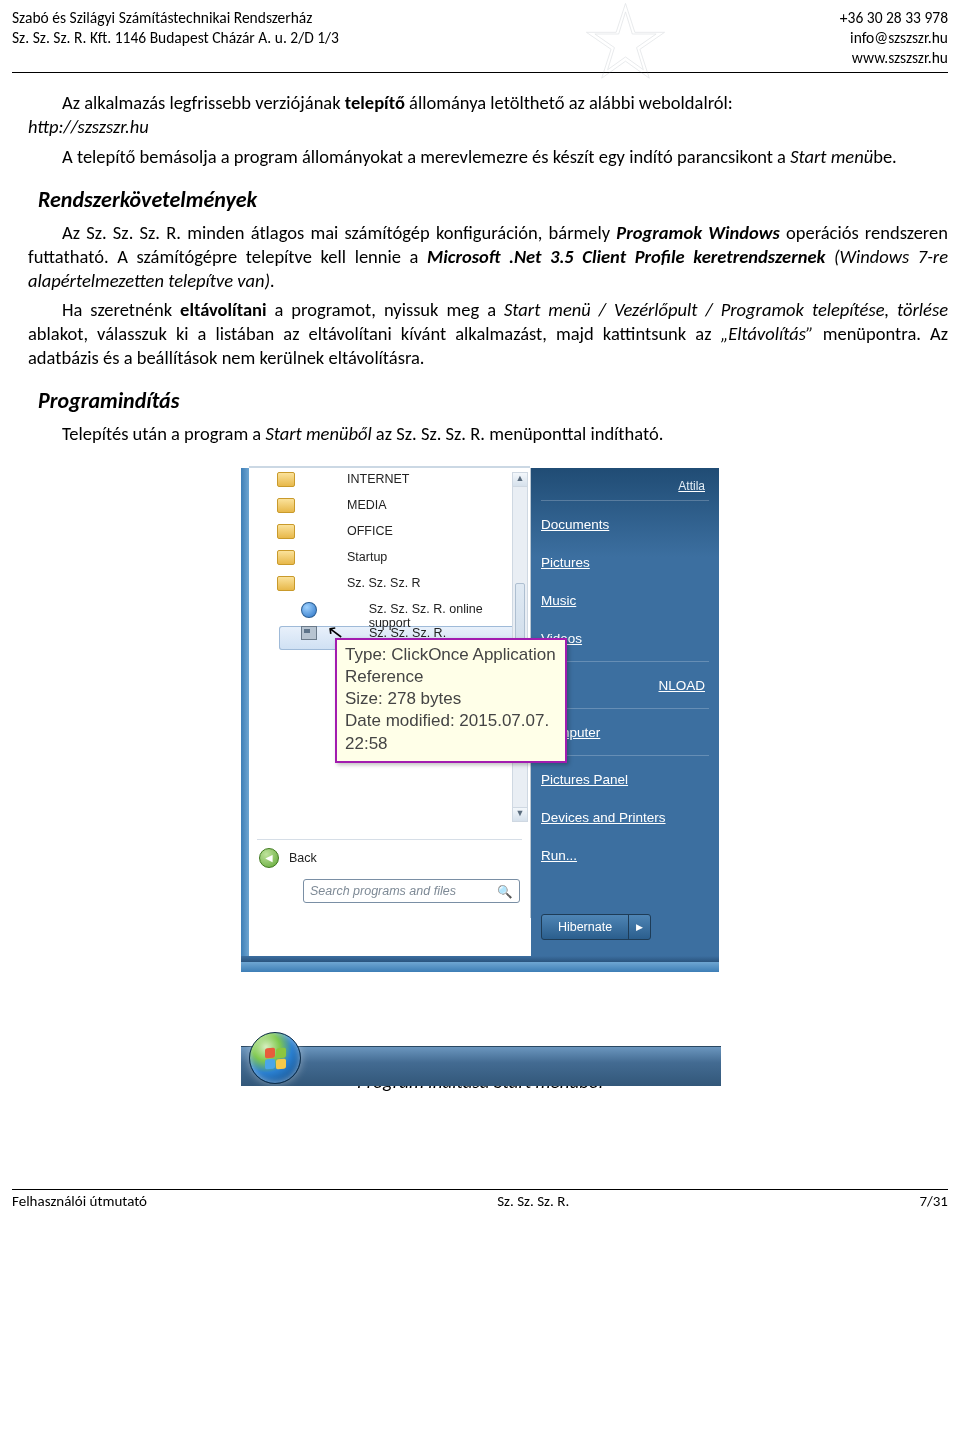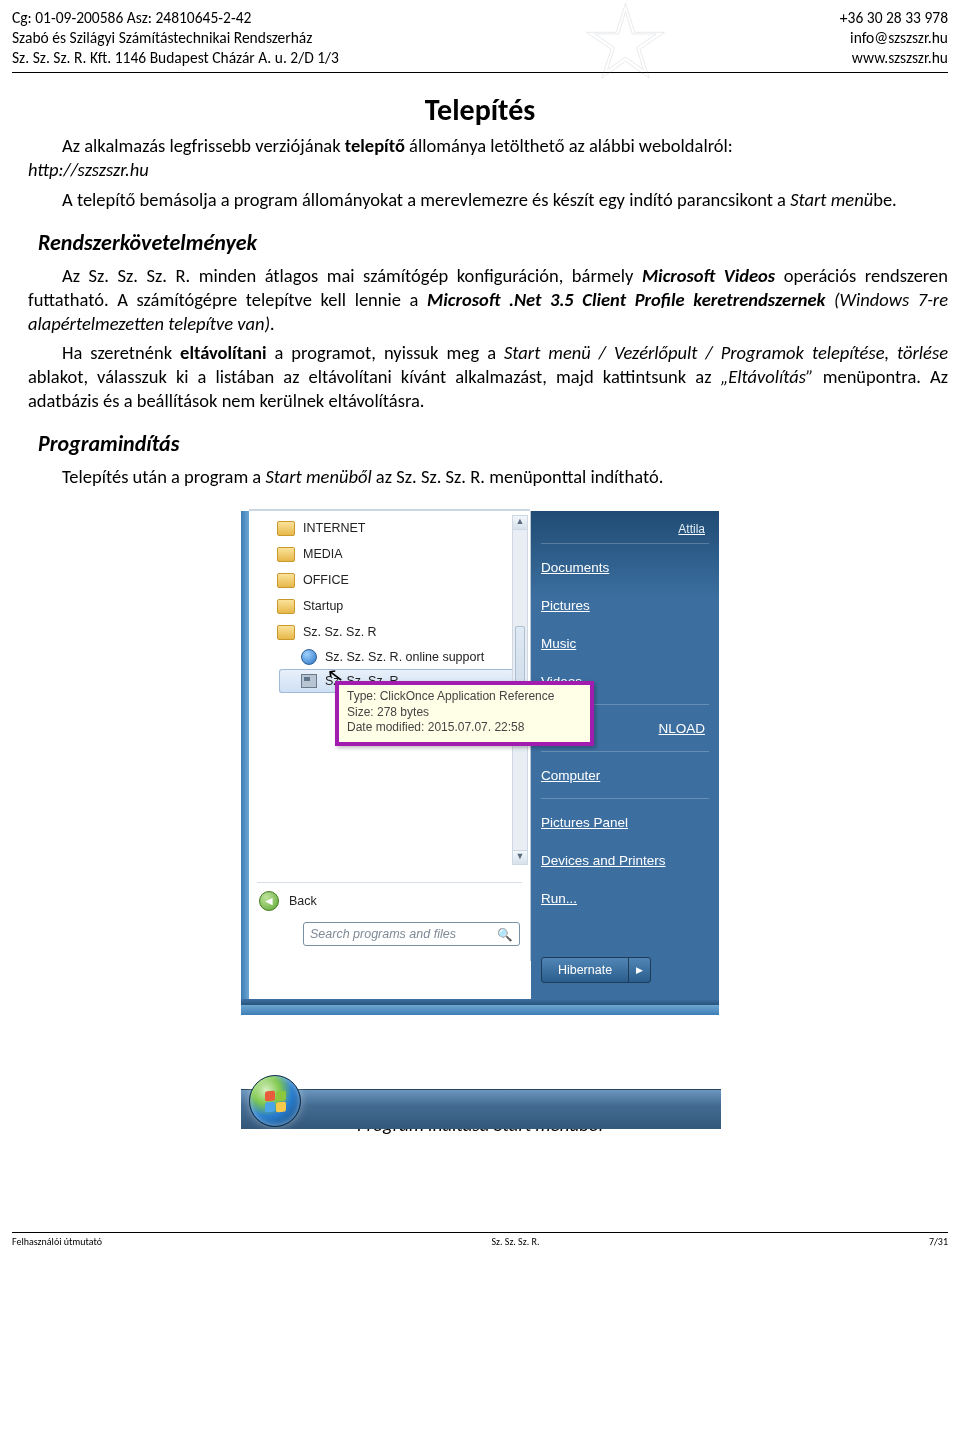"Cg: 01-09-200586 Asz: 24810645-2-42" div { html: <div>Cg: 01-09-200586 Asz: 24810645-2-42</div> -> none }
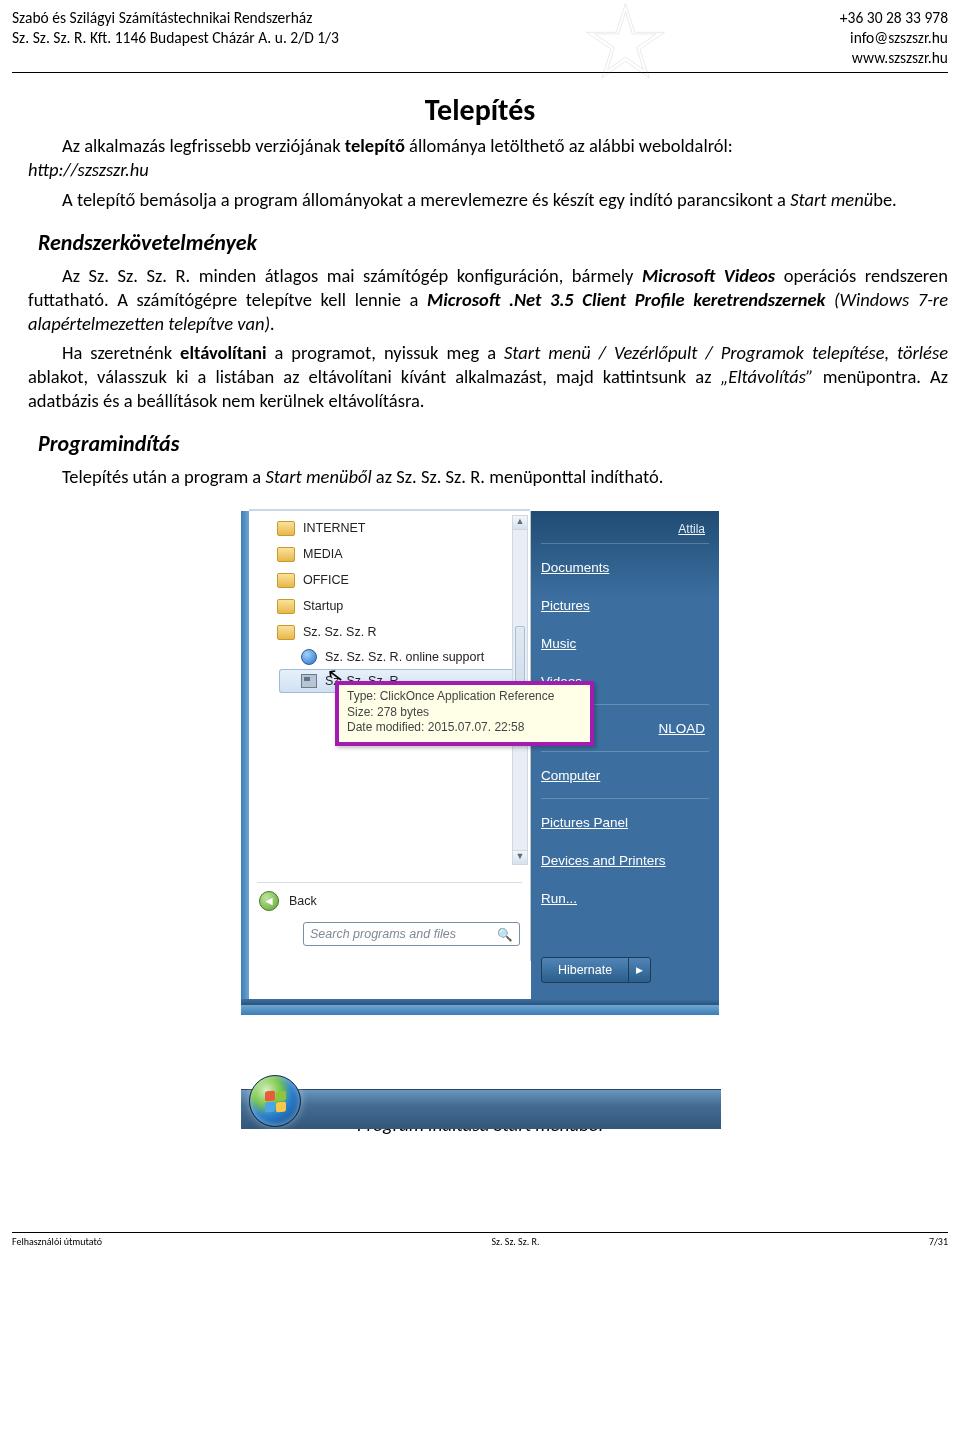"Telepítés" div.title { html: <div>Telepítés</div> -> none }
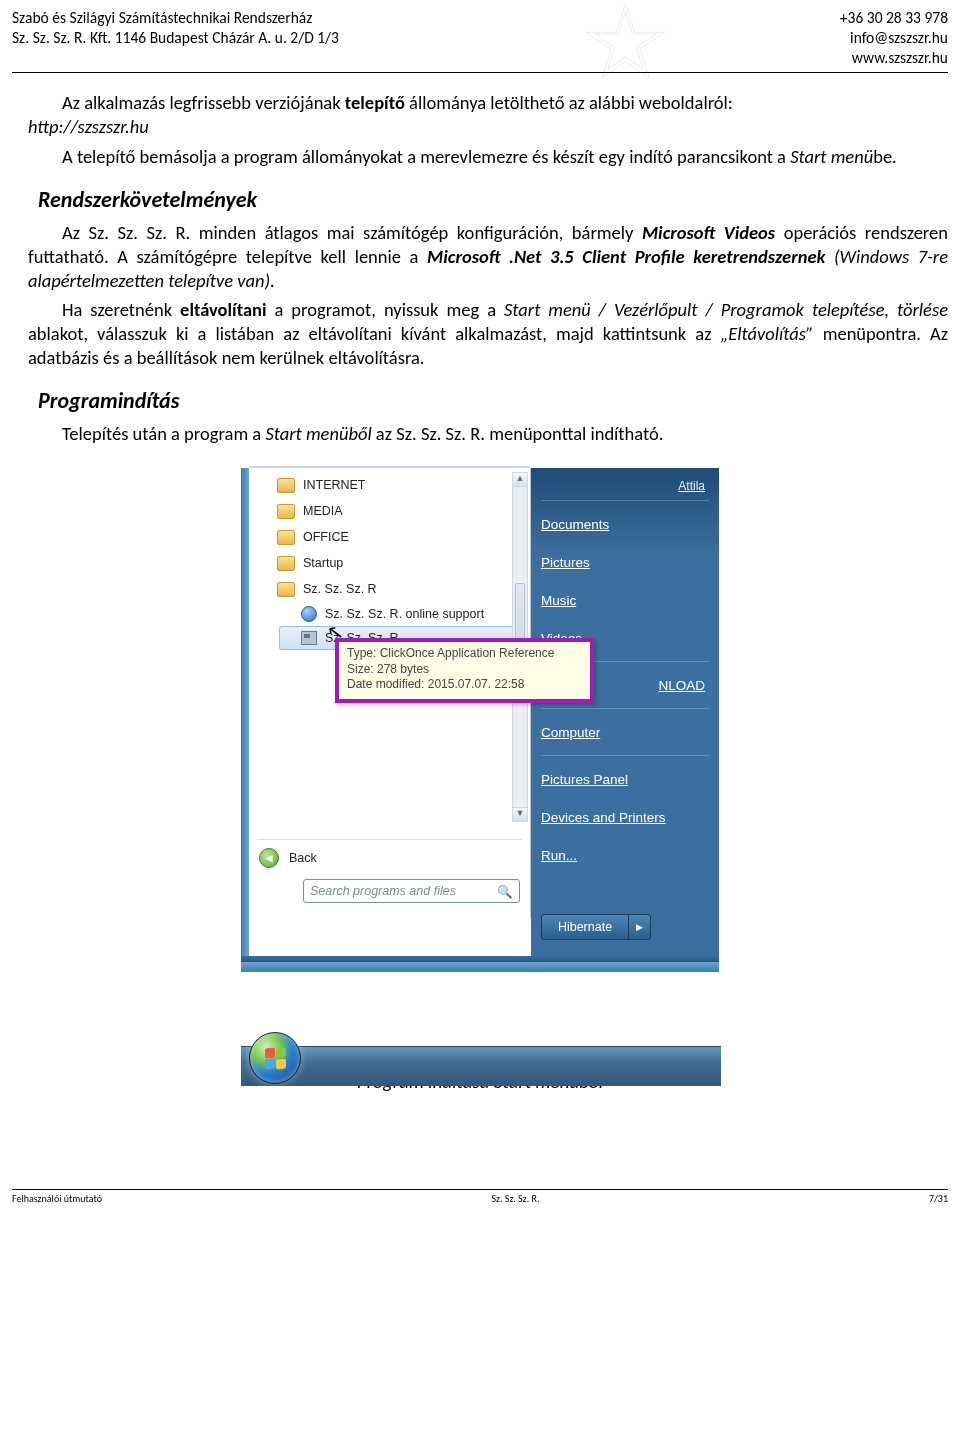"Microsoft Videos" span.bi { text: Microsoft Videos -> Programok Windows }
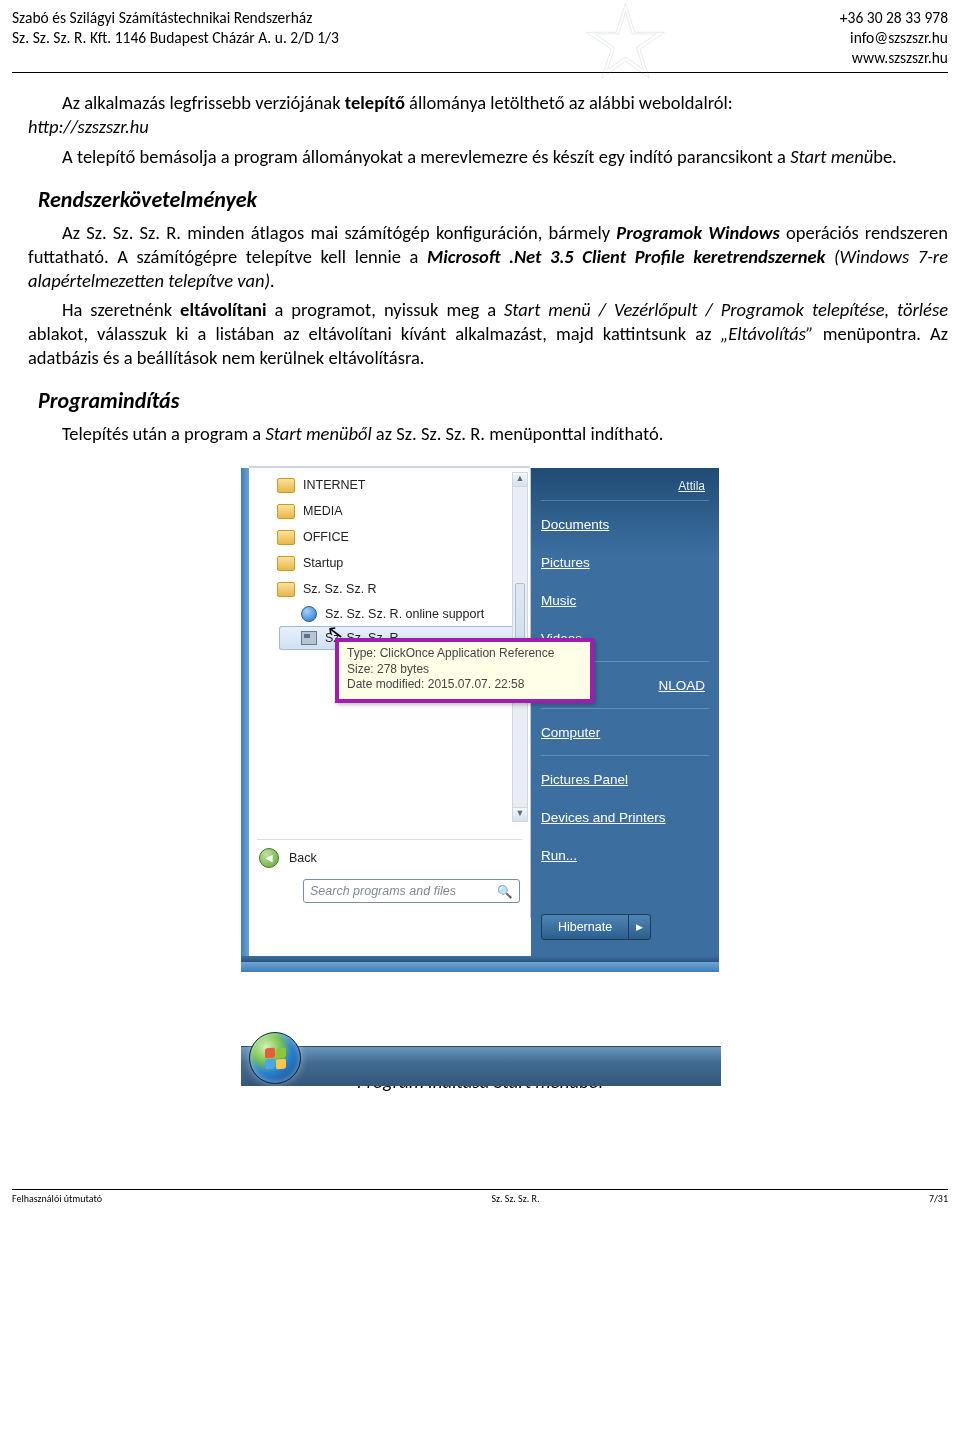"INTERNET" .pl-item { align-items: center -> flex-start; gap: none -> 44px }
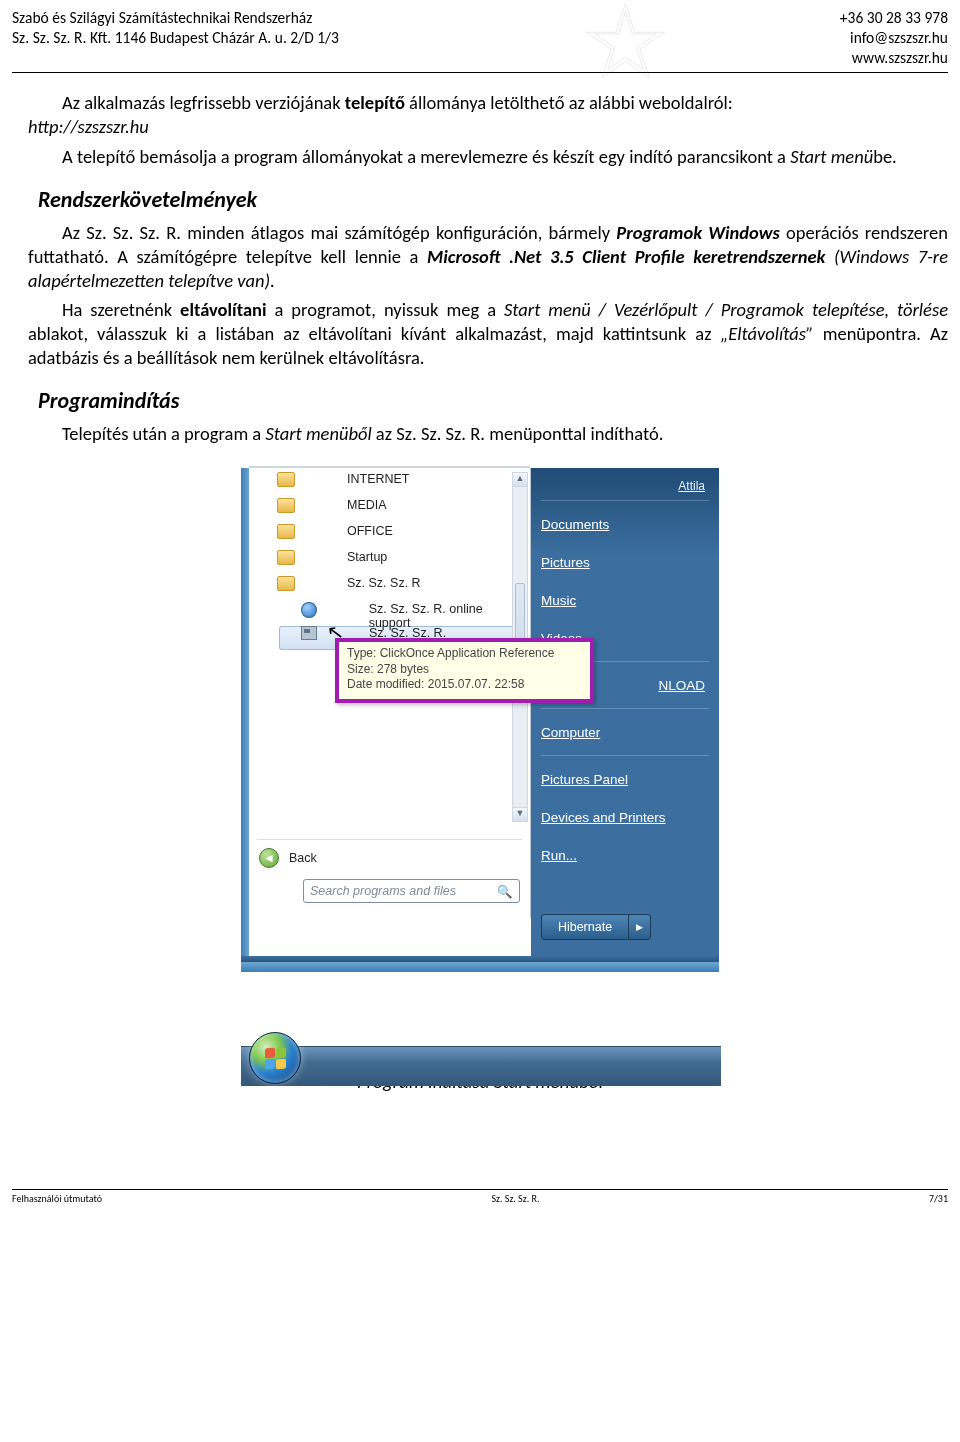"Type: ClickOnce Application Reference" .tooltip { border: 4px solid #a21caf -> 2px solid #a21caf; font-size: 12px -> 17px; width: 259px -> 232px }
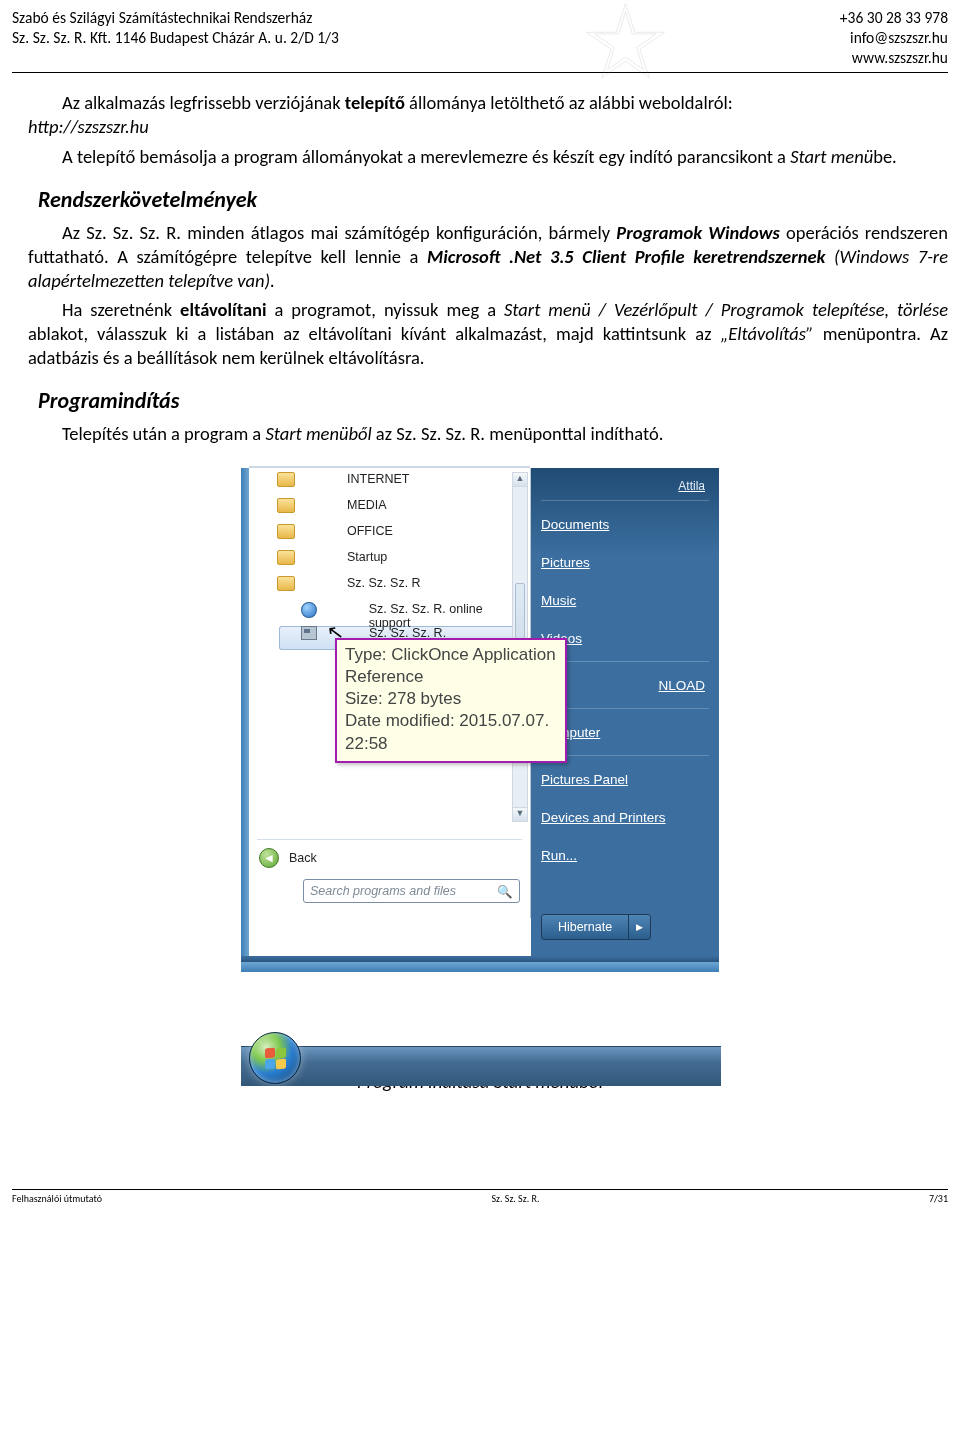"Felhasználói útmutató" .ftr-row { font-size: 10px -> 15px }
